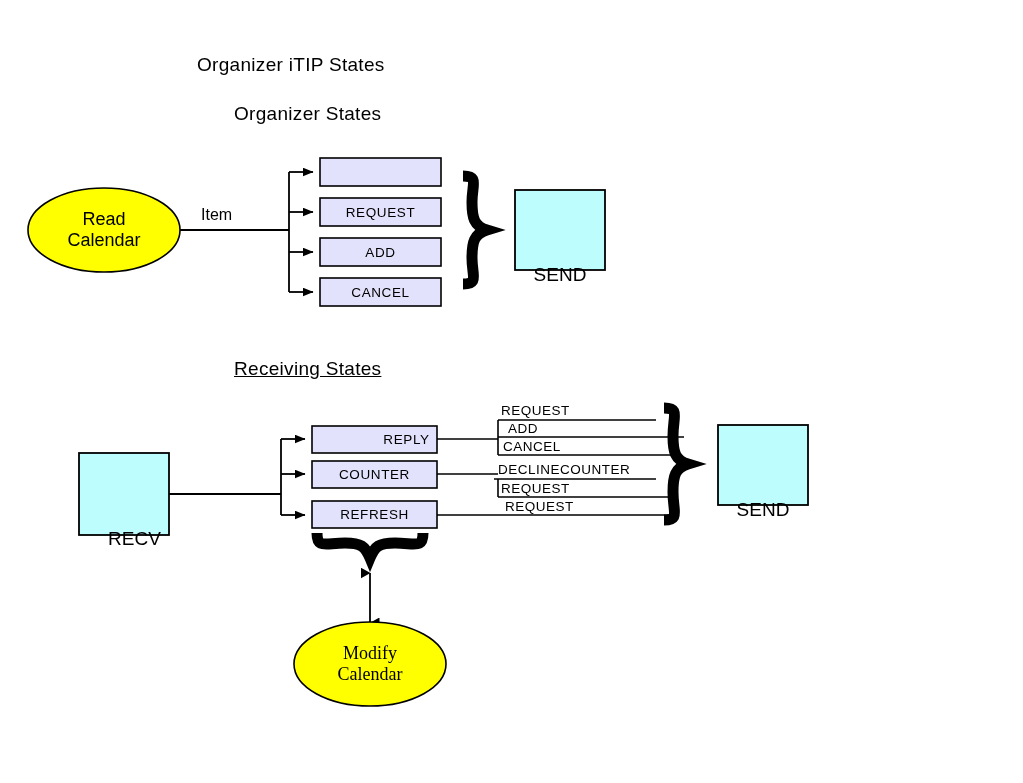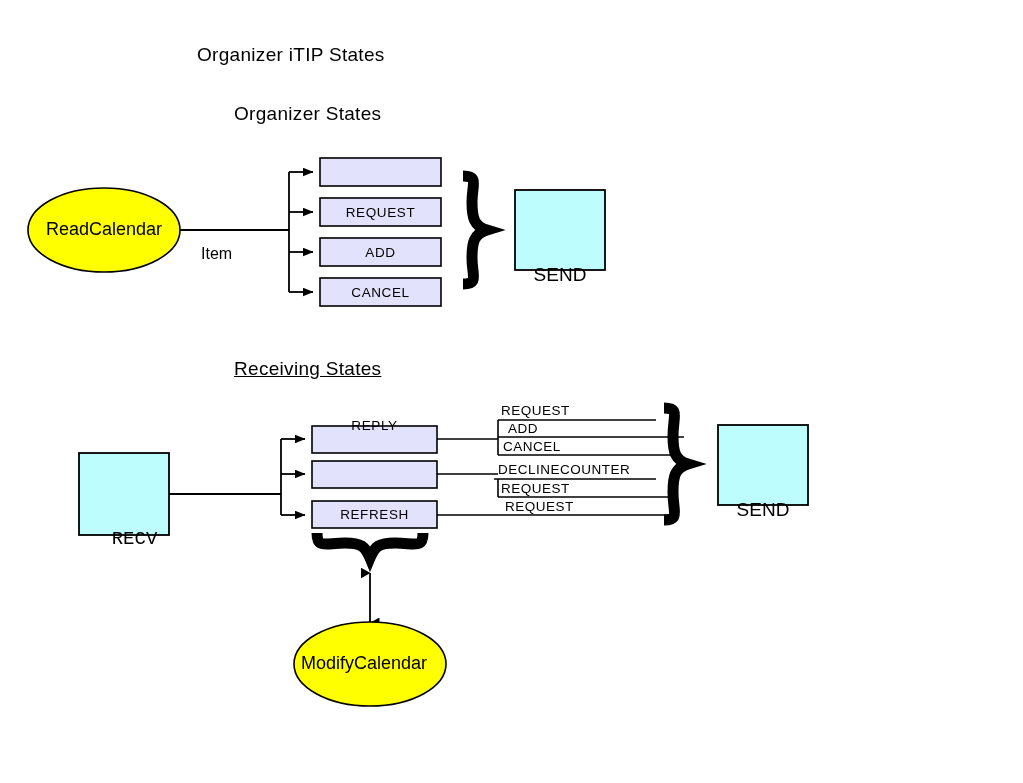"Organizer iTIP States" div.ttl { top: 44px -> 54px }
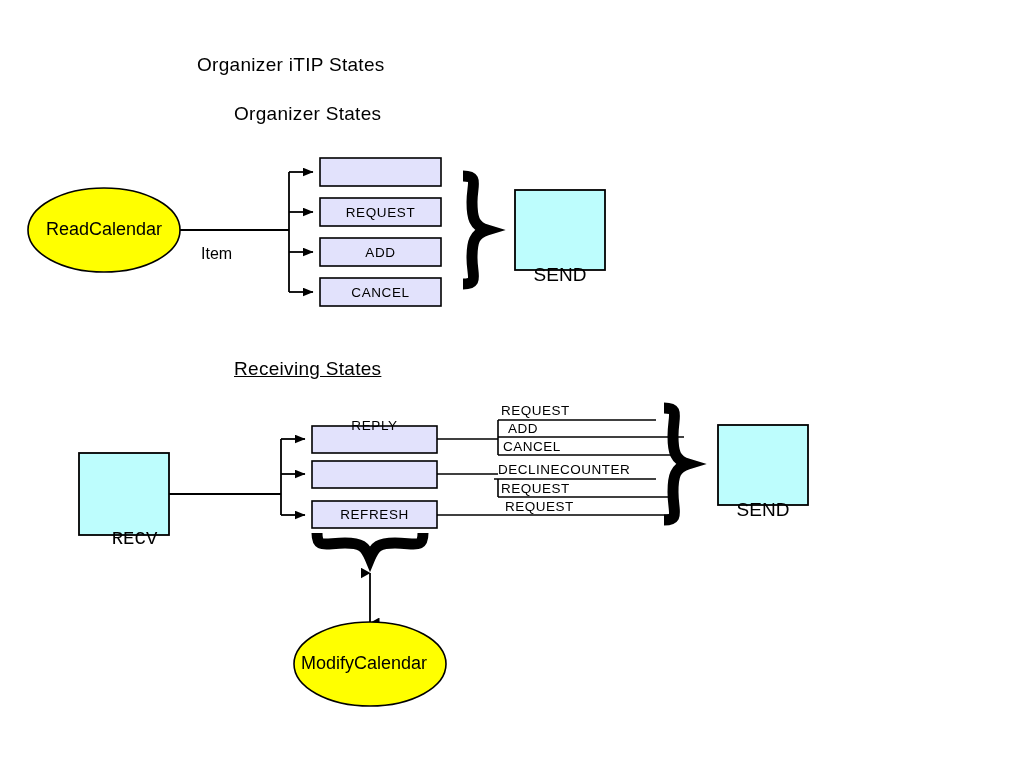"Read" .ell { flex-direction: row -> column }
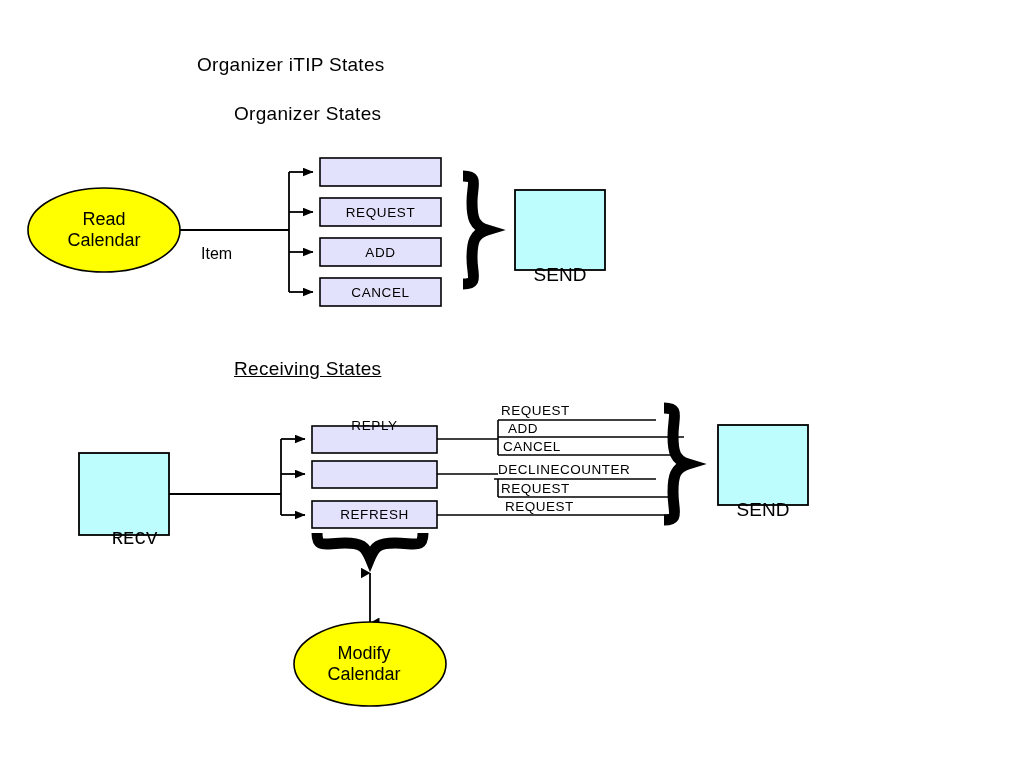"Item" .edgelab { margin-top: 39px -> none }
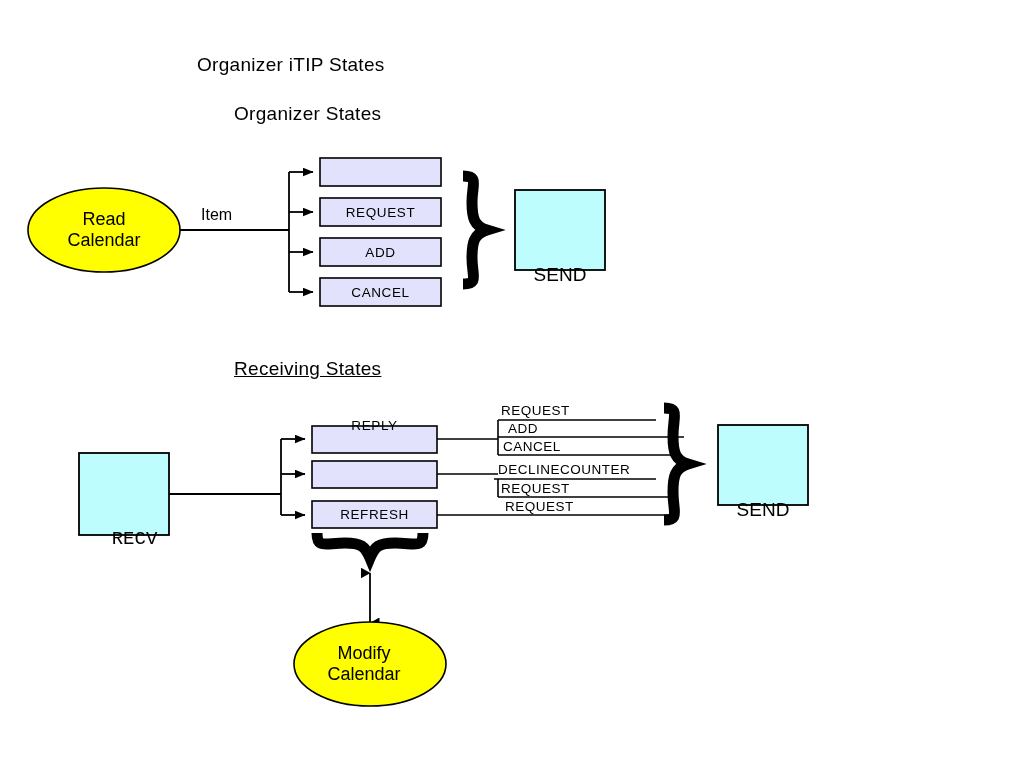"REPLY" div.boxlabel { padding-left: none -> 32px; top: 412px -> 426px }
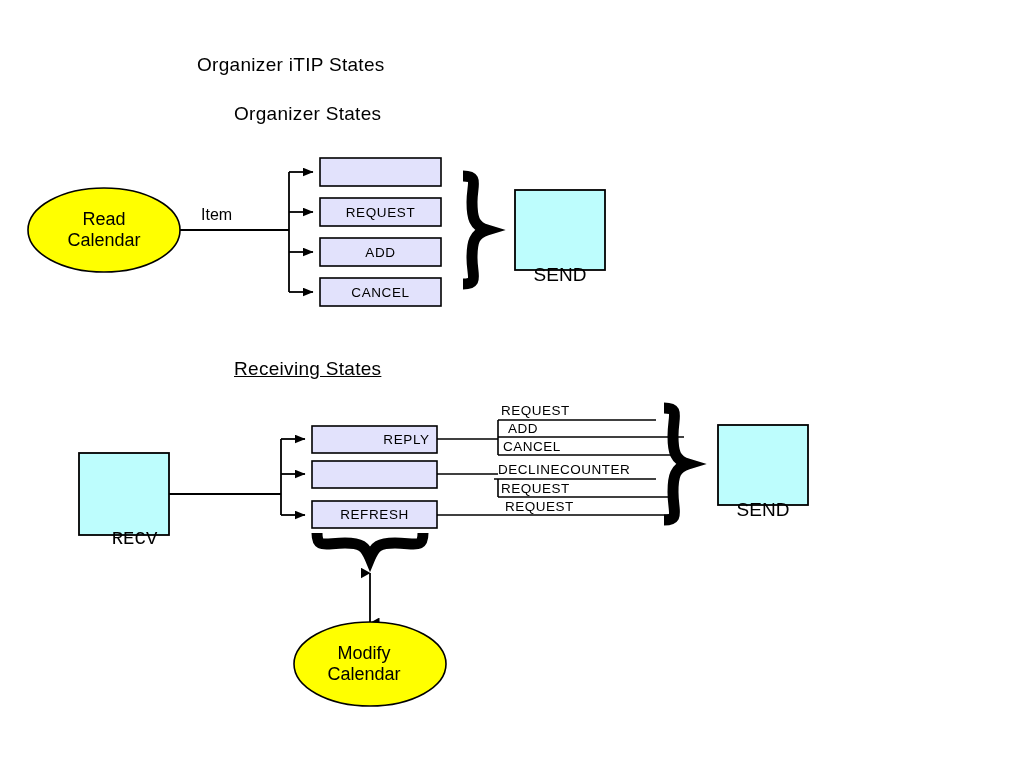"COUNTER" div.boxlabel { html: none -> <div>COUNTER</div> }
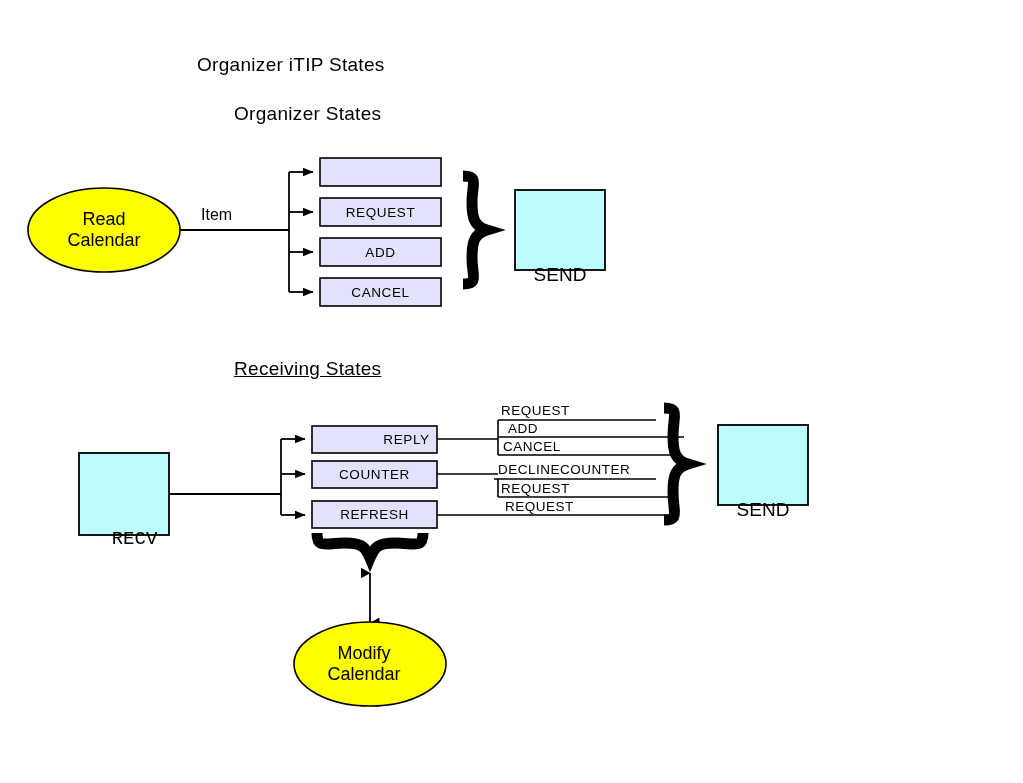"RECV" div.bigbox { font-family: Liberation Mono, monospace -> none }
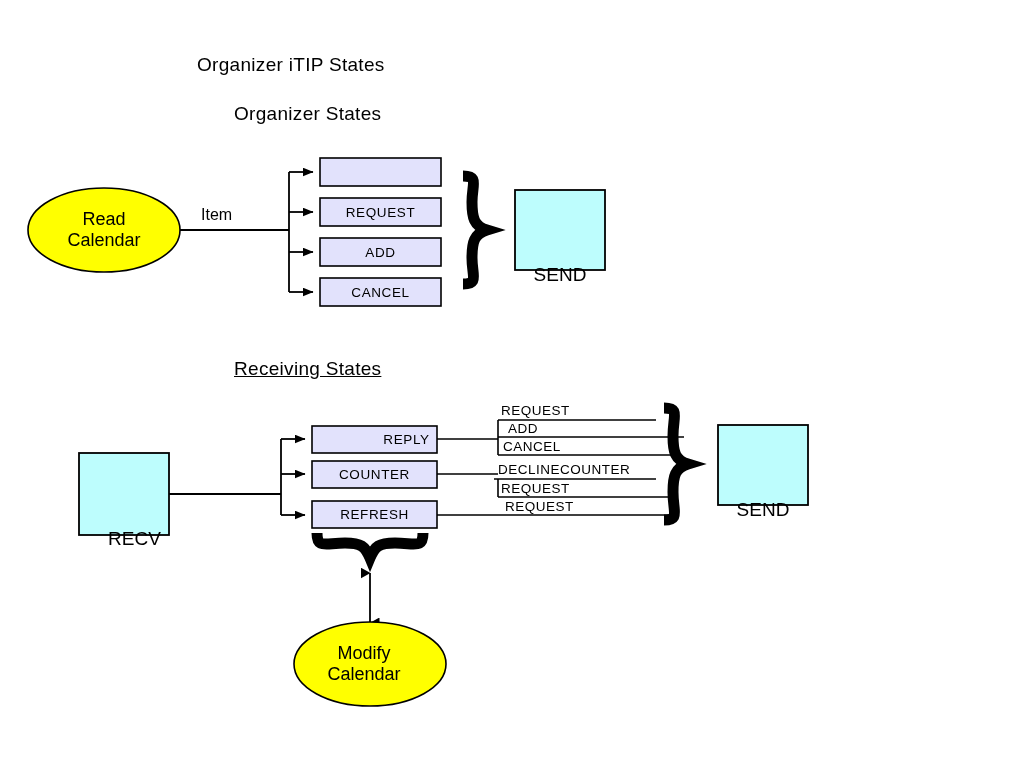"Modify" div.ell { font-family: none -> Liberation Serif, serif; left: 288px -> 294px }
